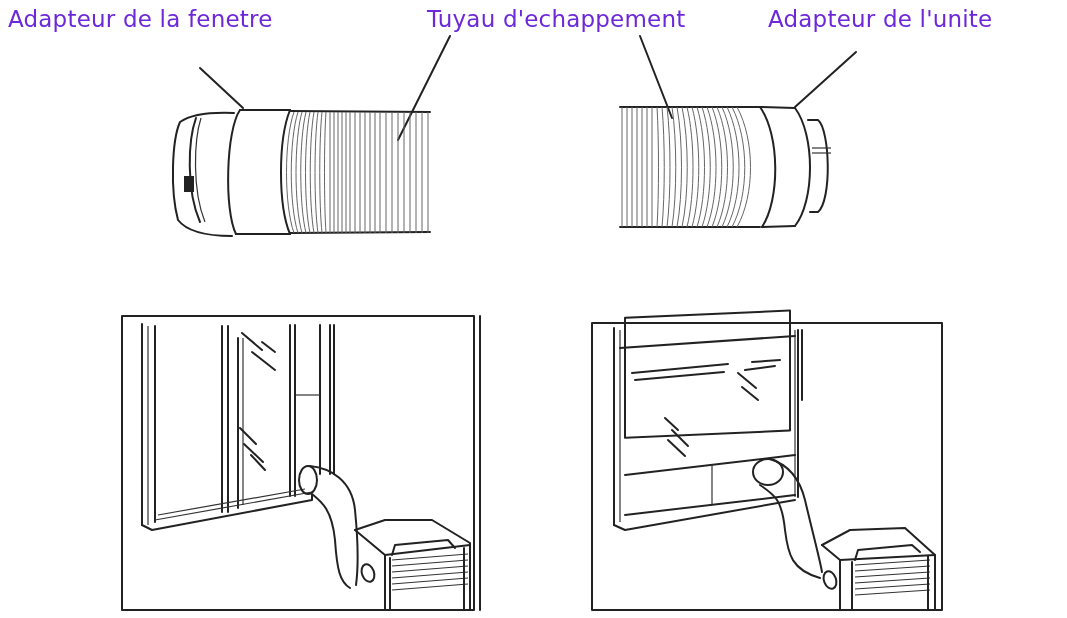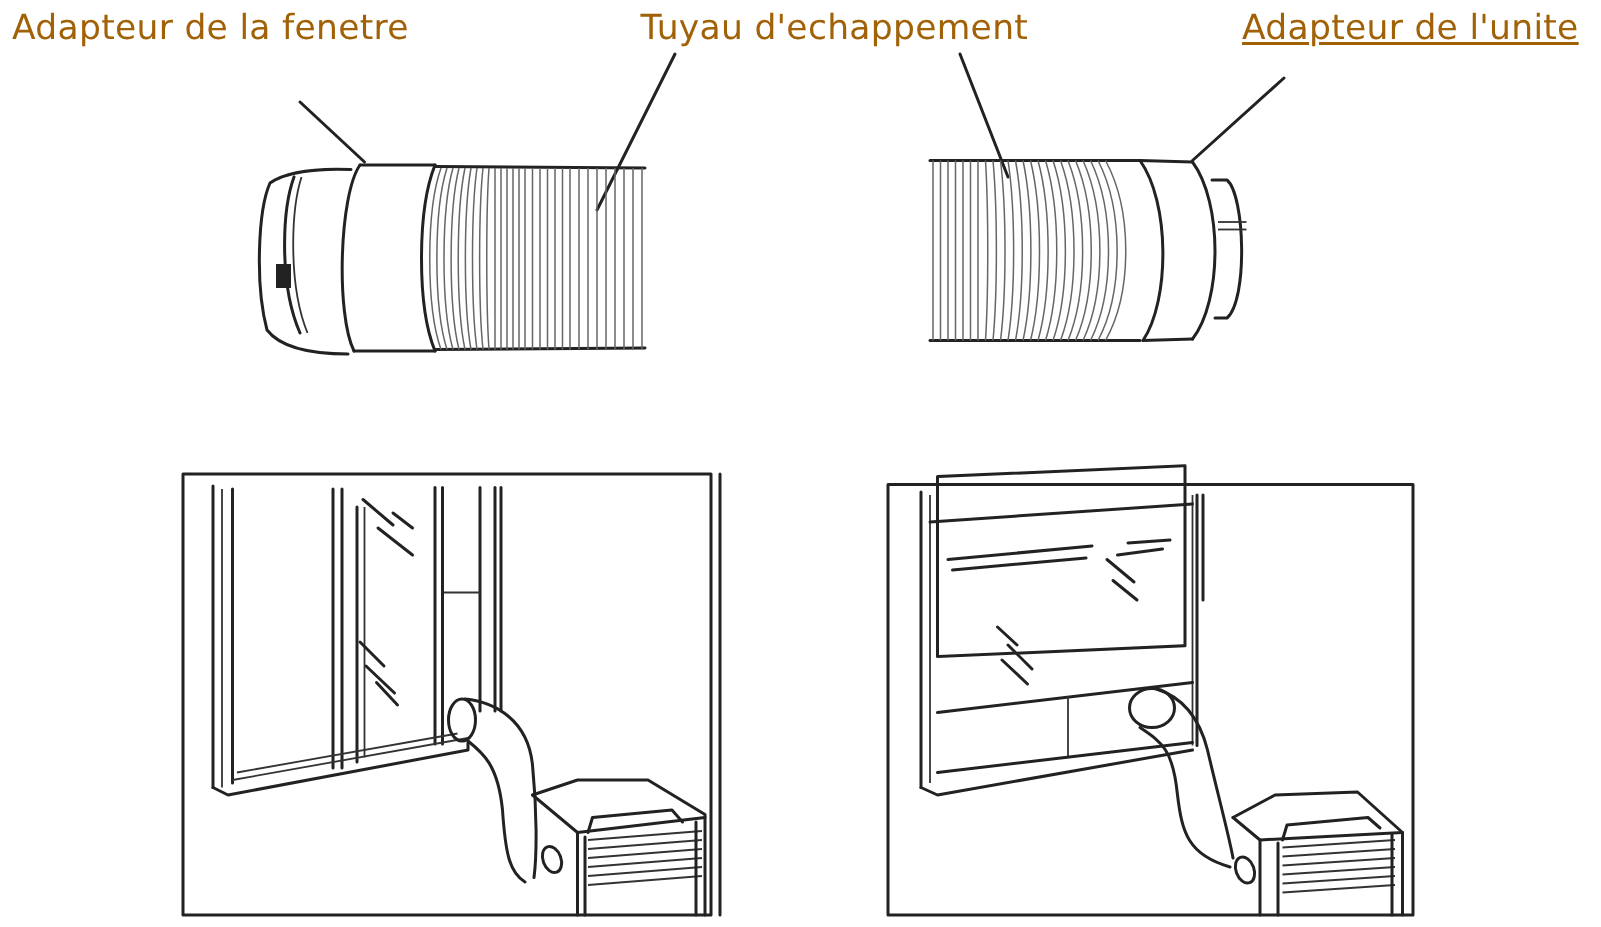"Adapteur de la fenetre" .label { color: #a16207 -> #6d28d9 }
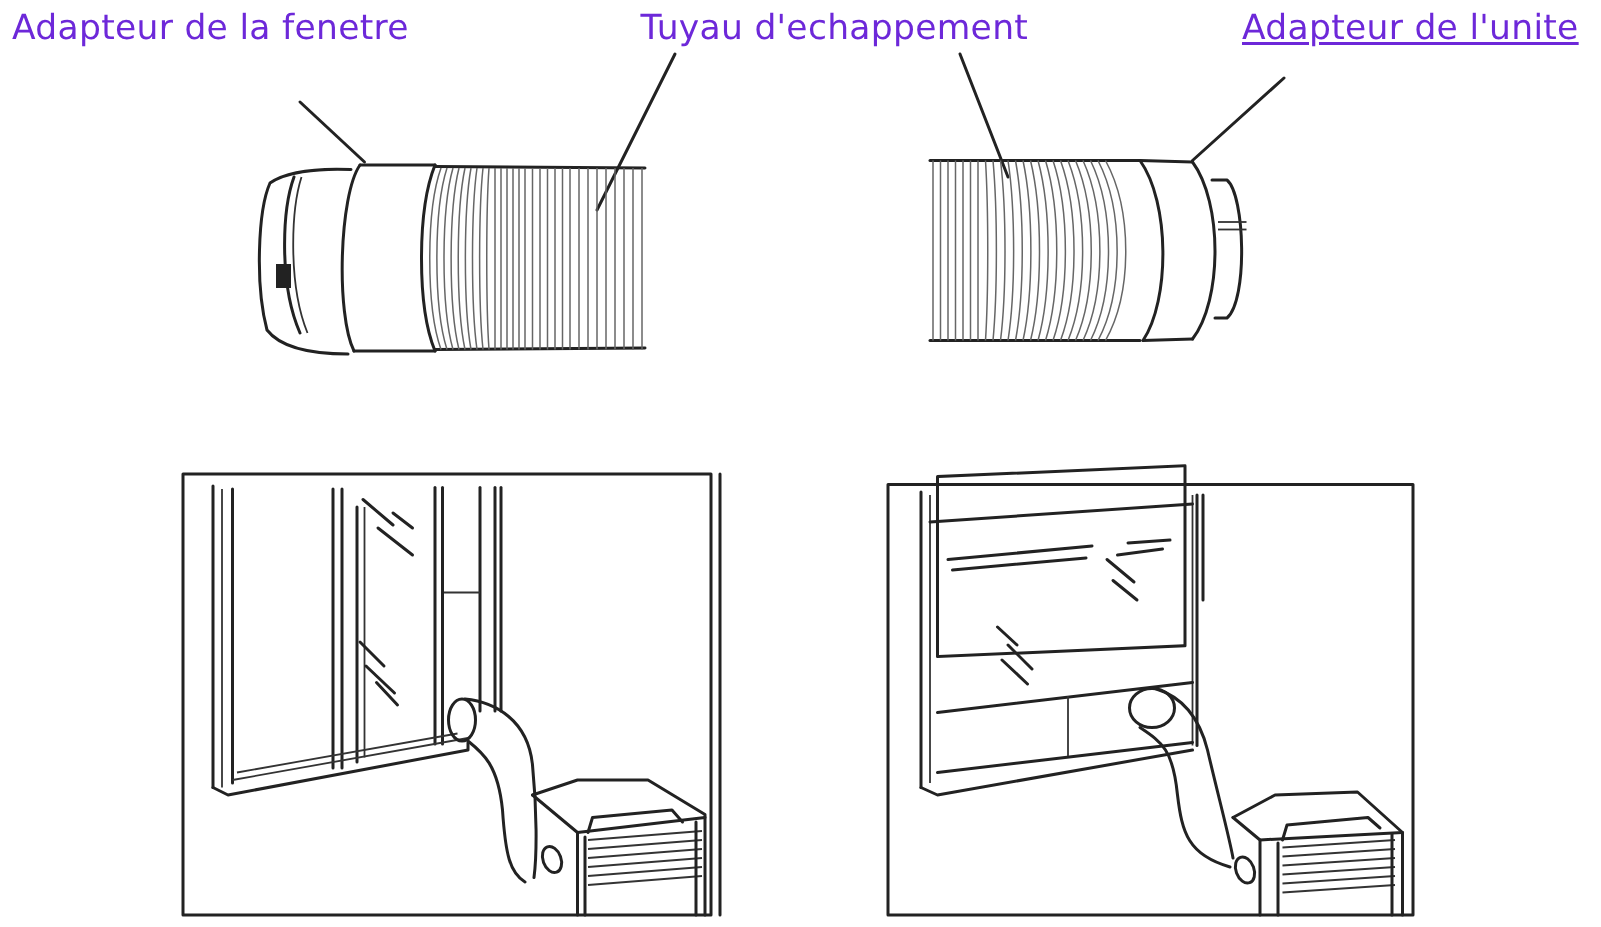"Adapteur de l'unite" #lbl-unit { left: 828px -> 768px; text-decoration: underline -> none }
